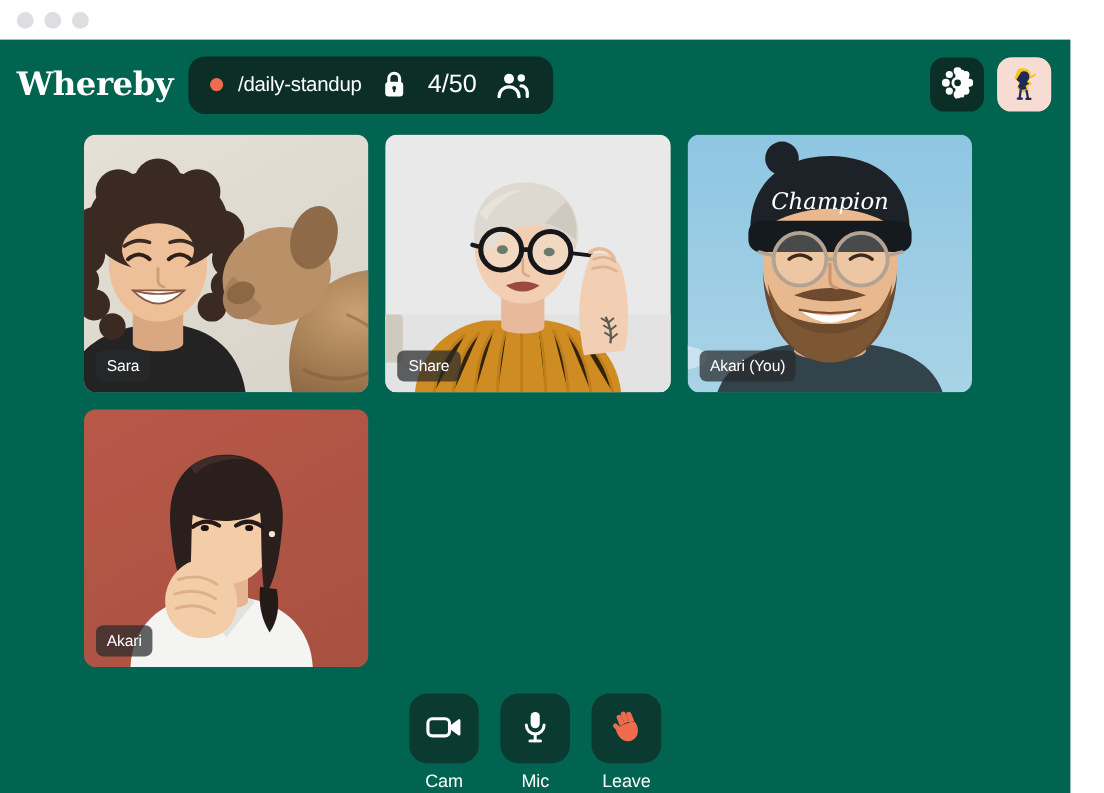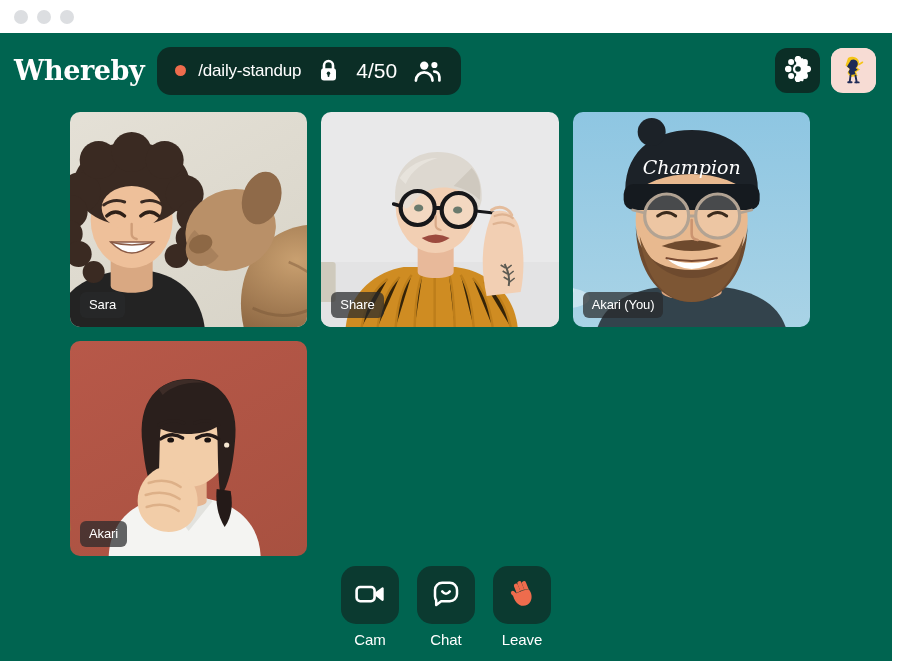"Cam" .tool-item { margin-top: none -> 12px }
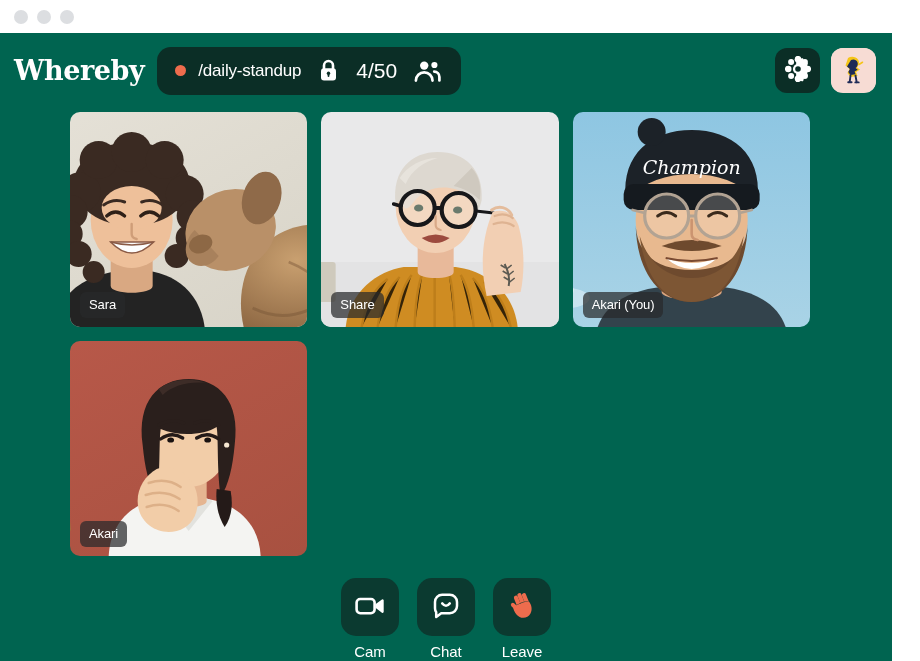"Mic" button.tool-item { html: none -> <button> <span> <span> <svg> <rect></rect> <path></path> <path></path> <path></path> </svg> </span> </span> <span>Mic</span> </button> }
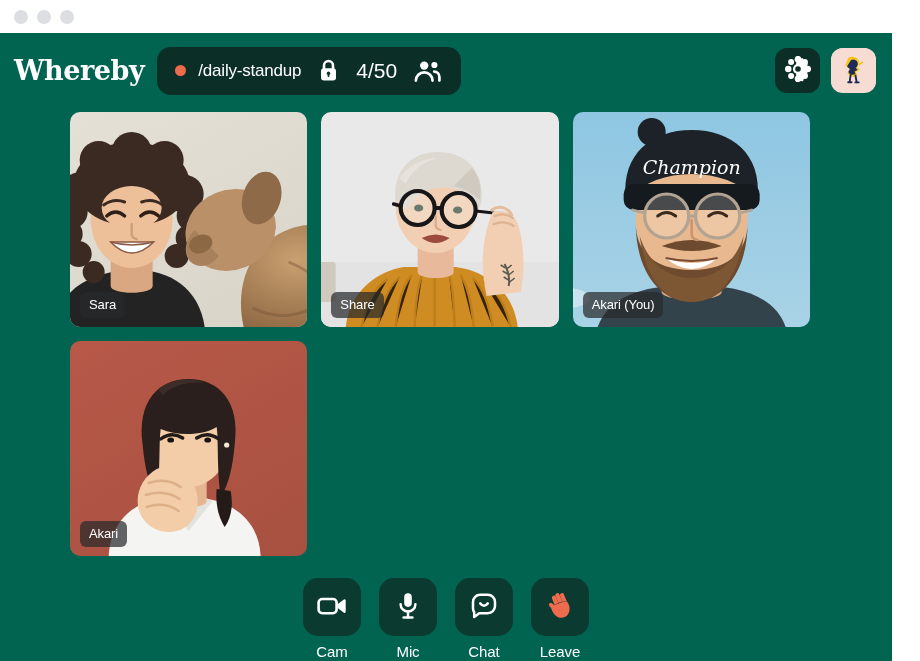"Chat" button.tool-item { html: <button> <span> <span> <svg> <path></path> <path></path> </svg> </span> </span> <span>Chat</span> </button> -> none }
